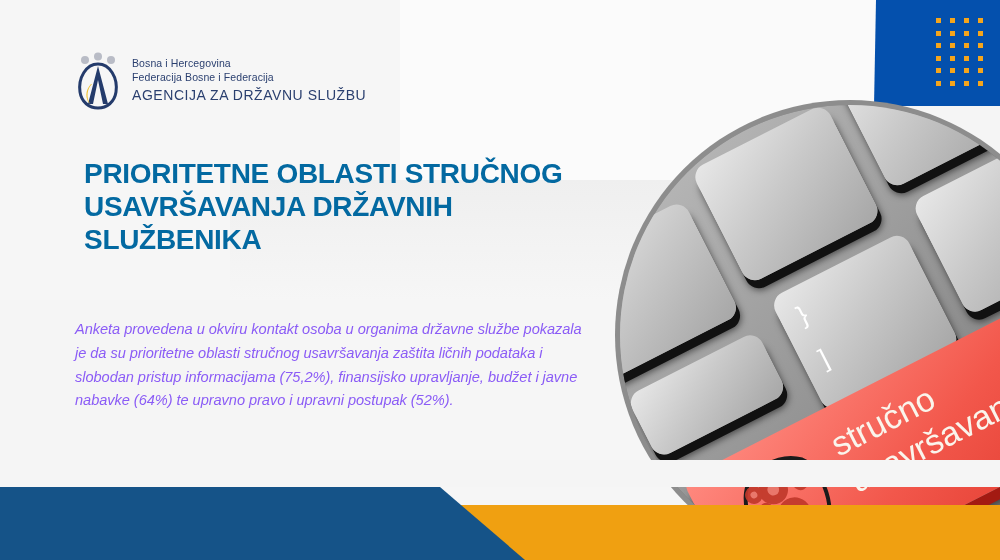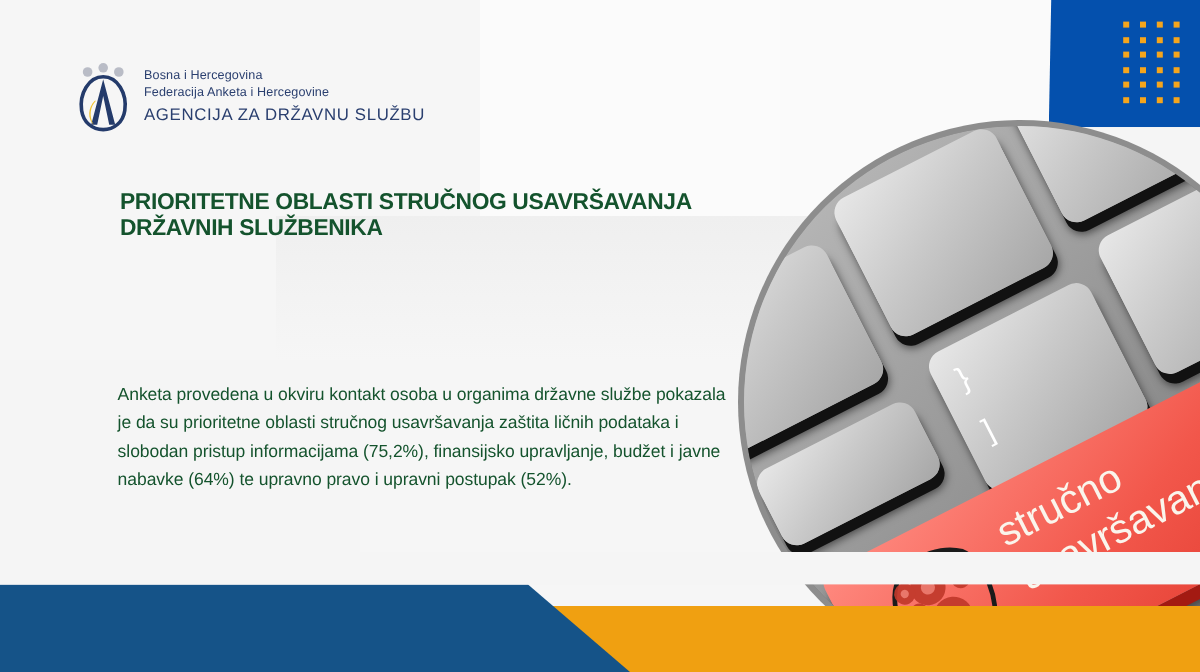"Bosna i Hercegovina" .logo-block { left: 62px -> 74px }
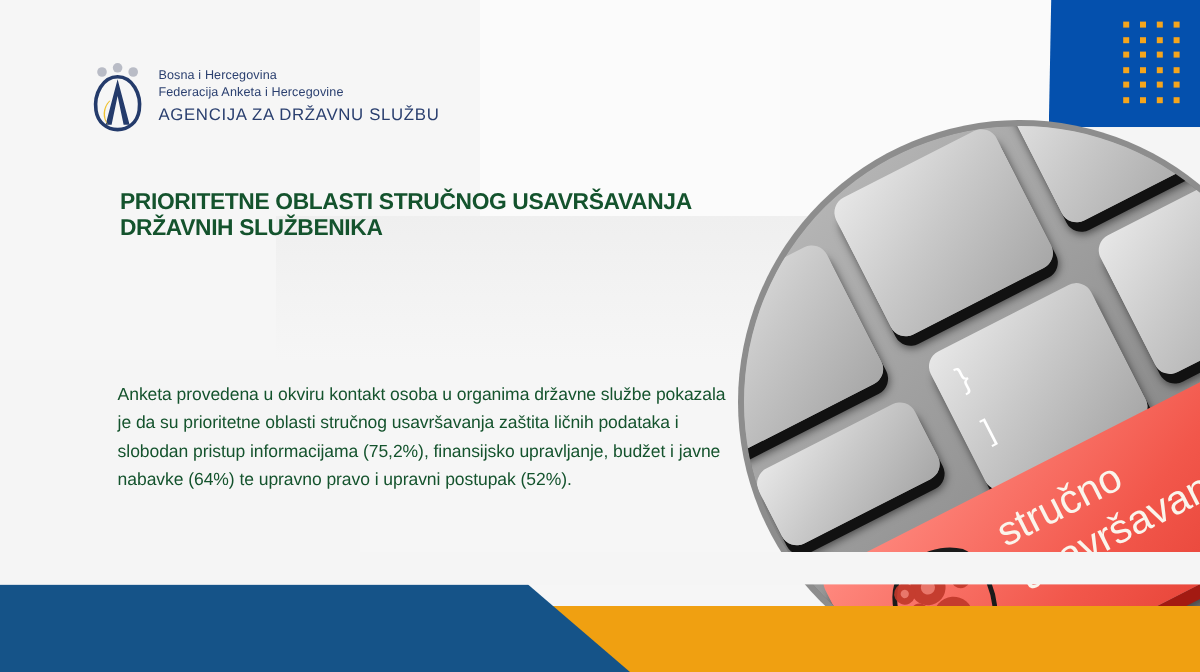"Federacija Anketa i Hercegovine" div.logo-l2 { text: Anketa i Hercegovine -> Bosne i Federacija }
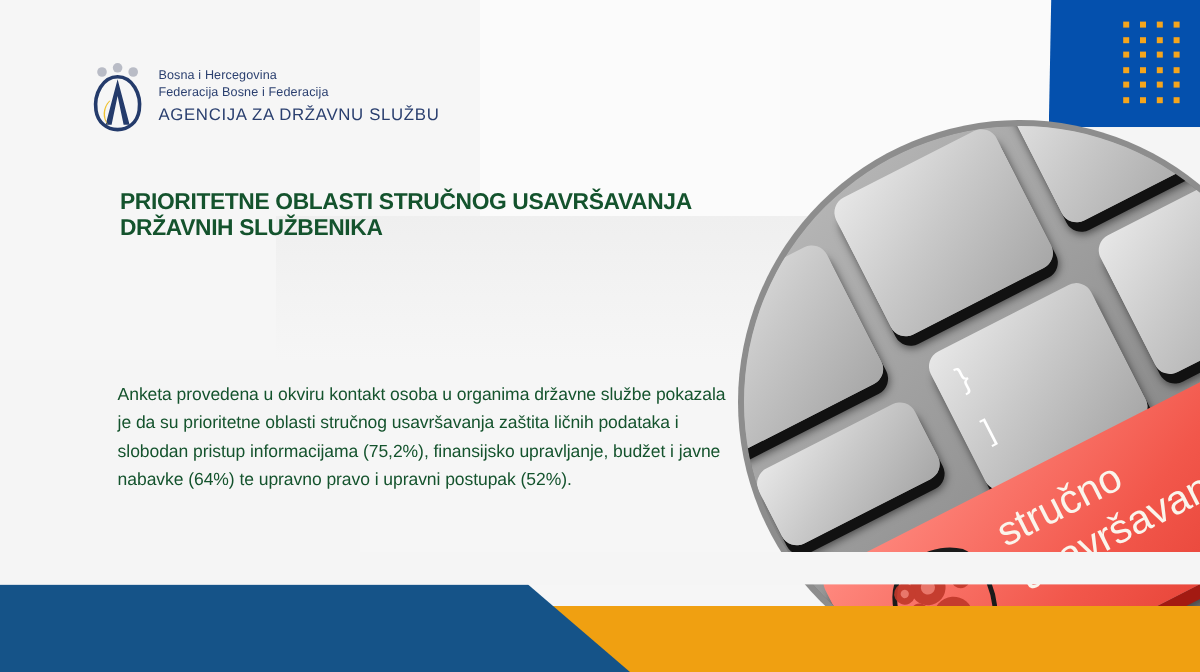"PRIORITETNE OBLASTI STRUČNOG" .title { color: #14532d -> #0369a1; font-size: 19px -> 28px; left: 100px -> 84px }
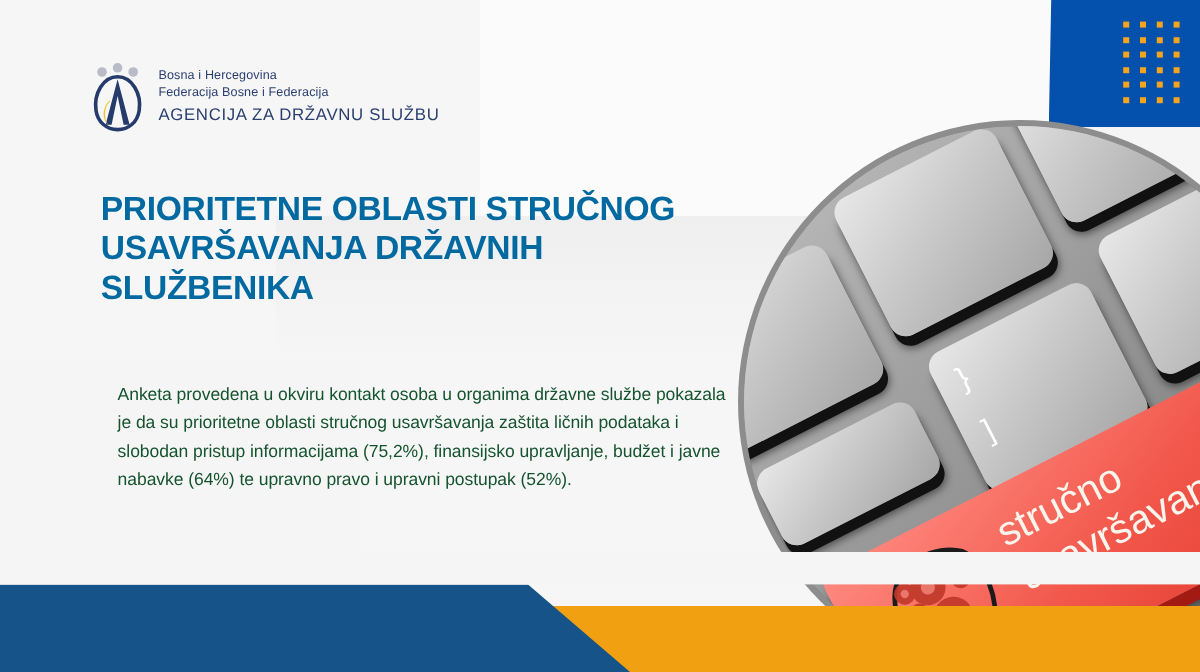"Anketa provedena u okviru kontakt" .body-text { color: #14532d -> #8b5cf6; font-style: none -> italic; left: 98px -> 75px }
